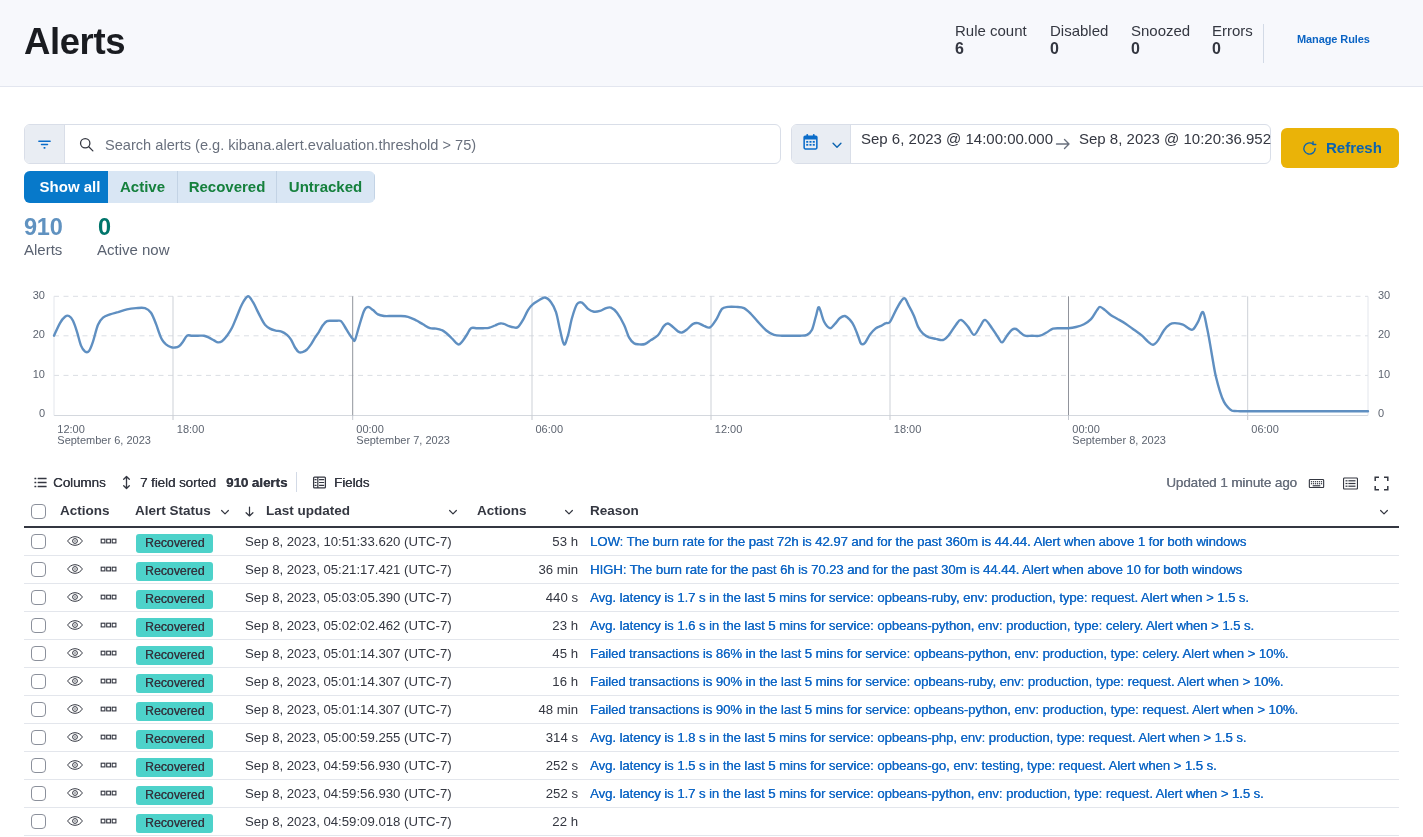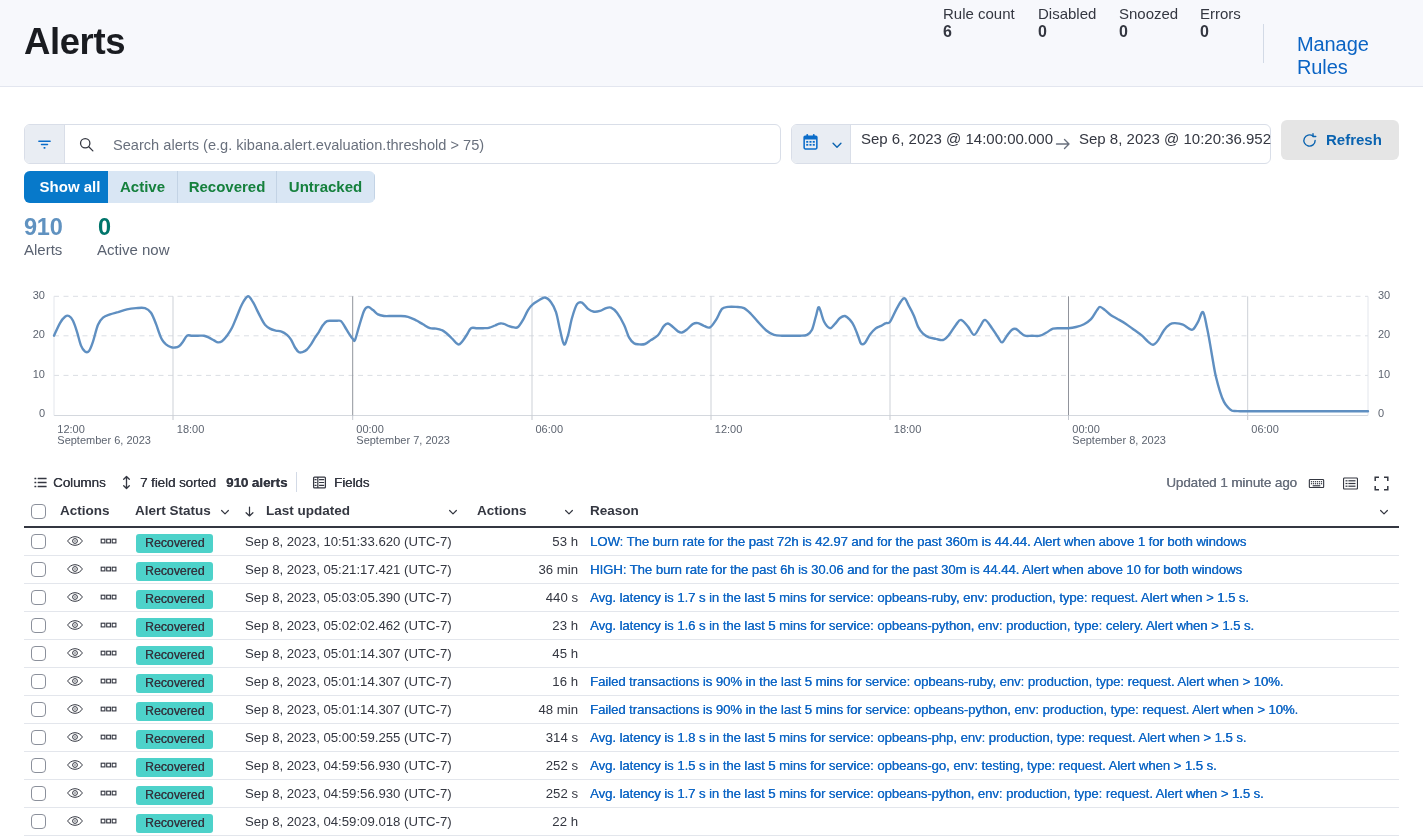"Rule count" .stat { margin-left: none -> 12px; top: 5px -> 22px }
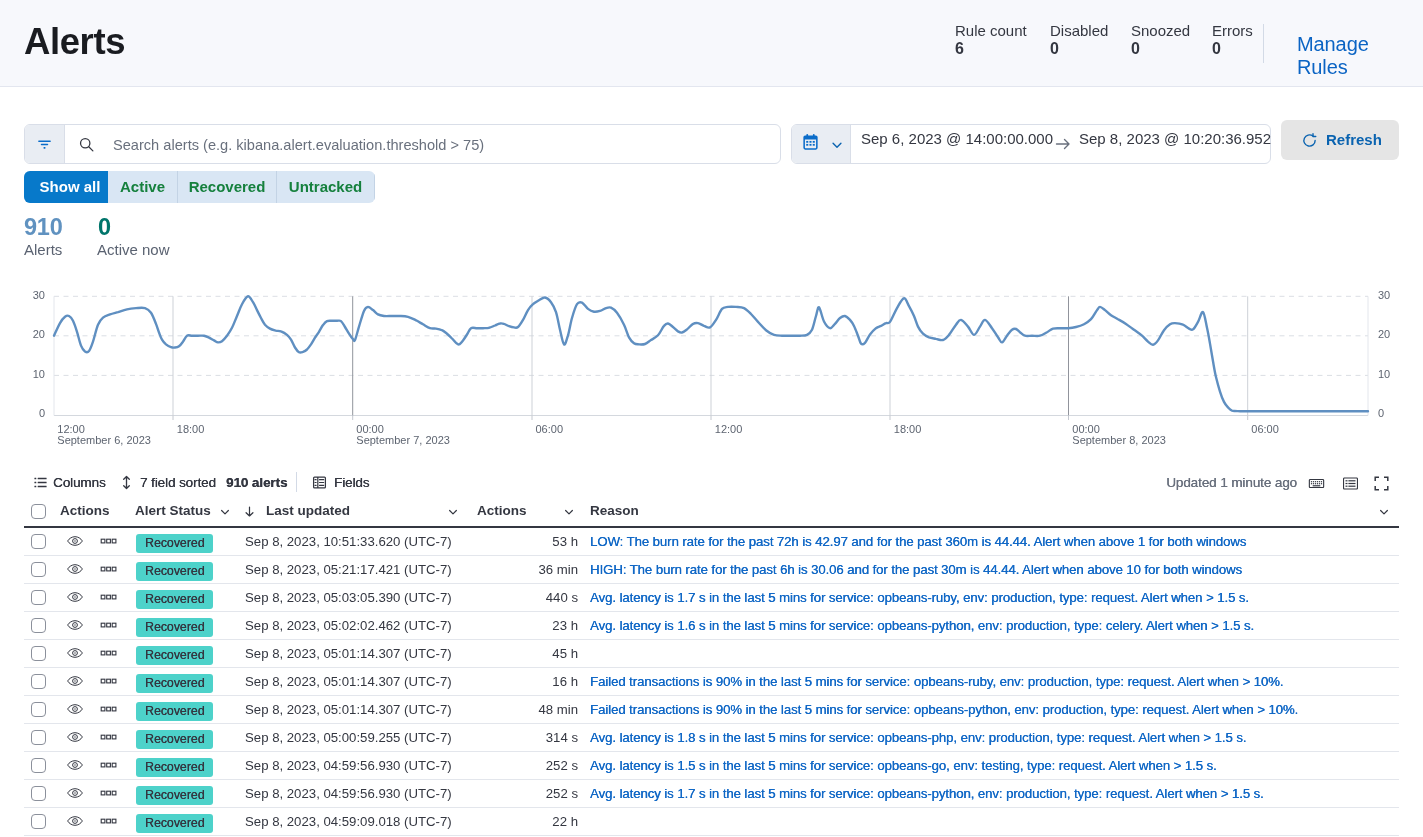"Manage Rules" .manage { font-size: 20px -> 11px; font-weight: 400 -> 700 }
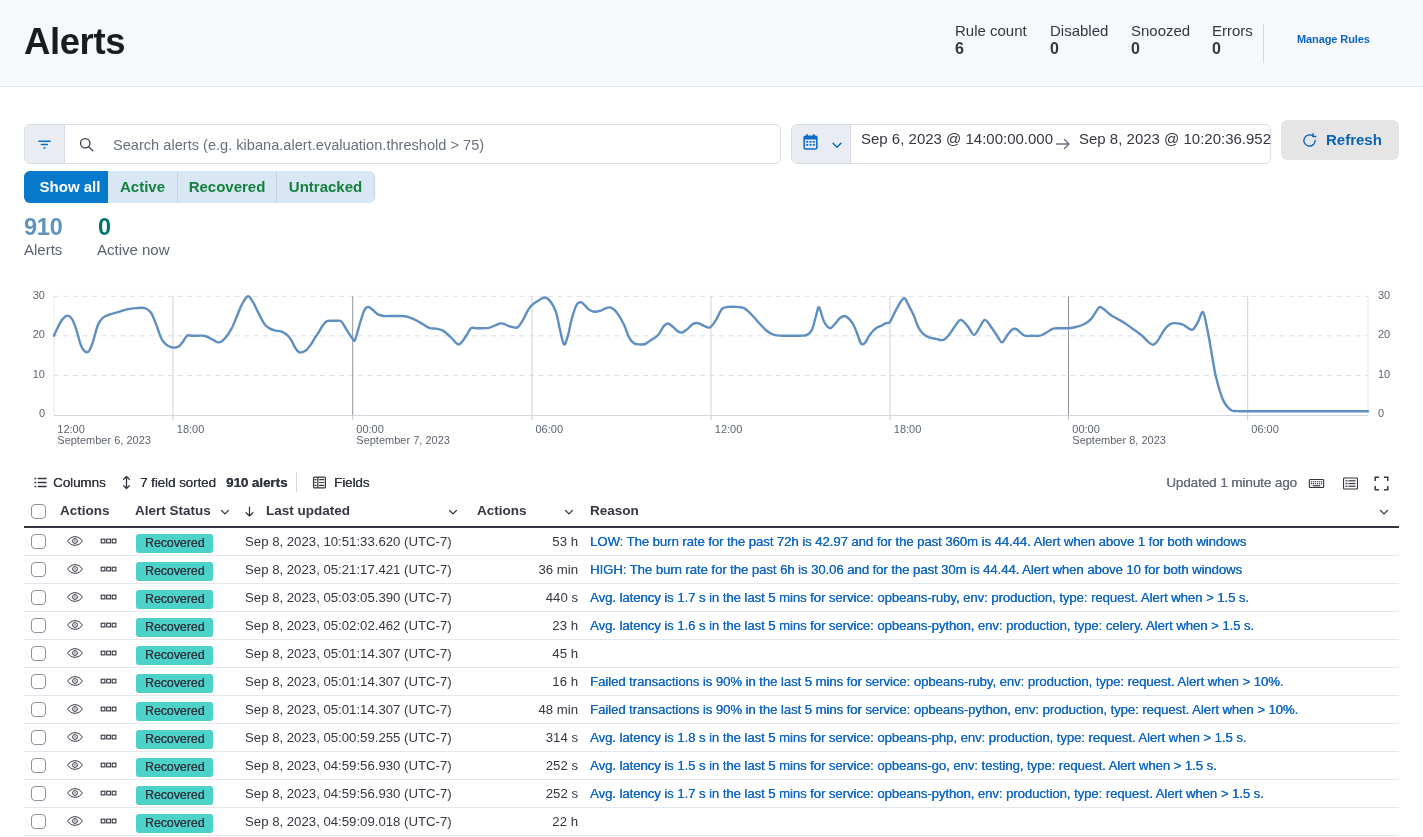"Search alerts (e.g." .searchbar .ph { margin-left: 8px -> none }
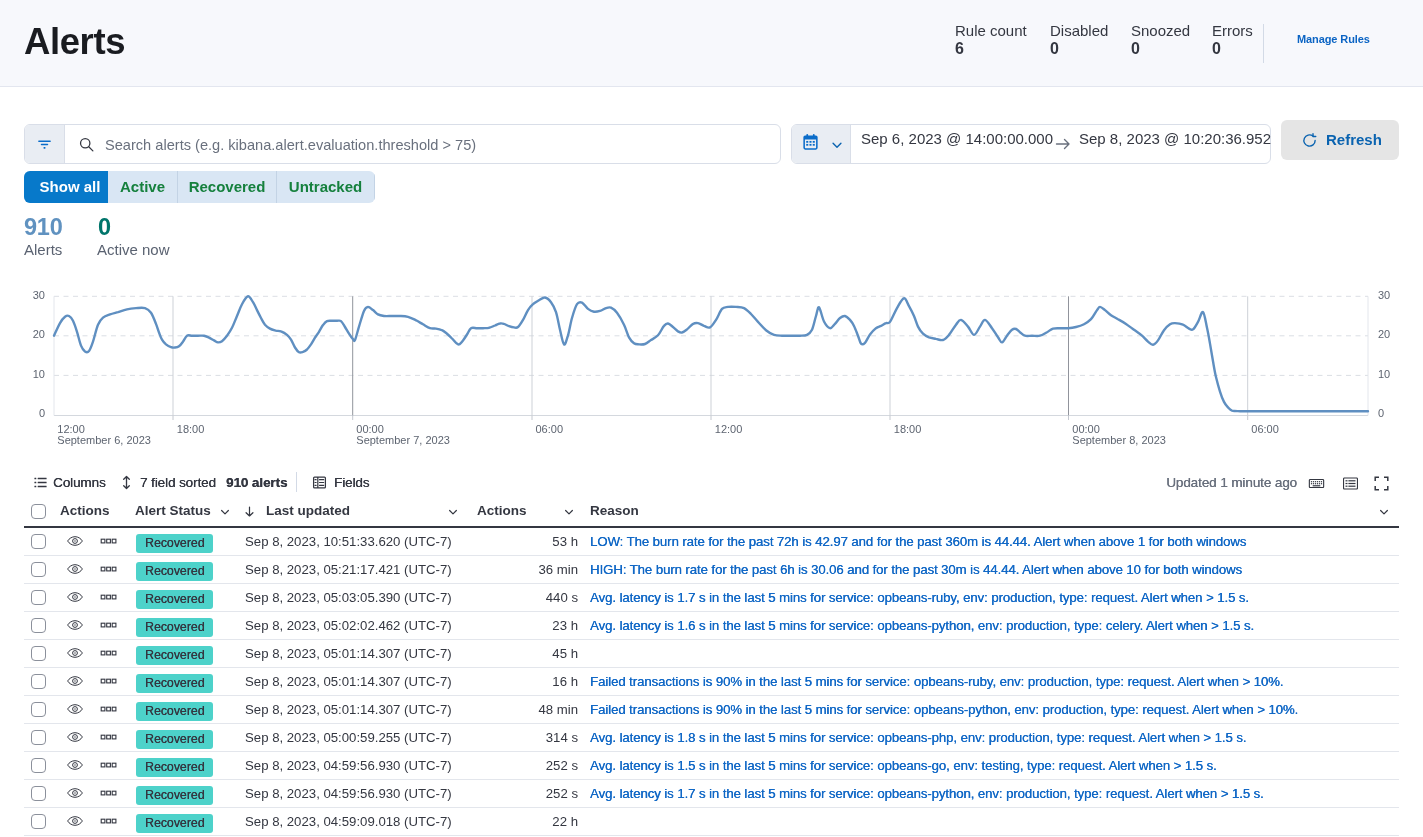"Refresh" .refresh { background: #e5e5e5 -> #eab308; top: 120px -> 128px }
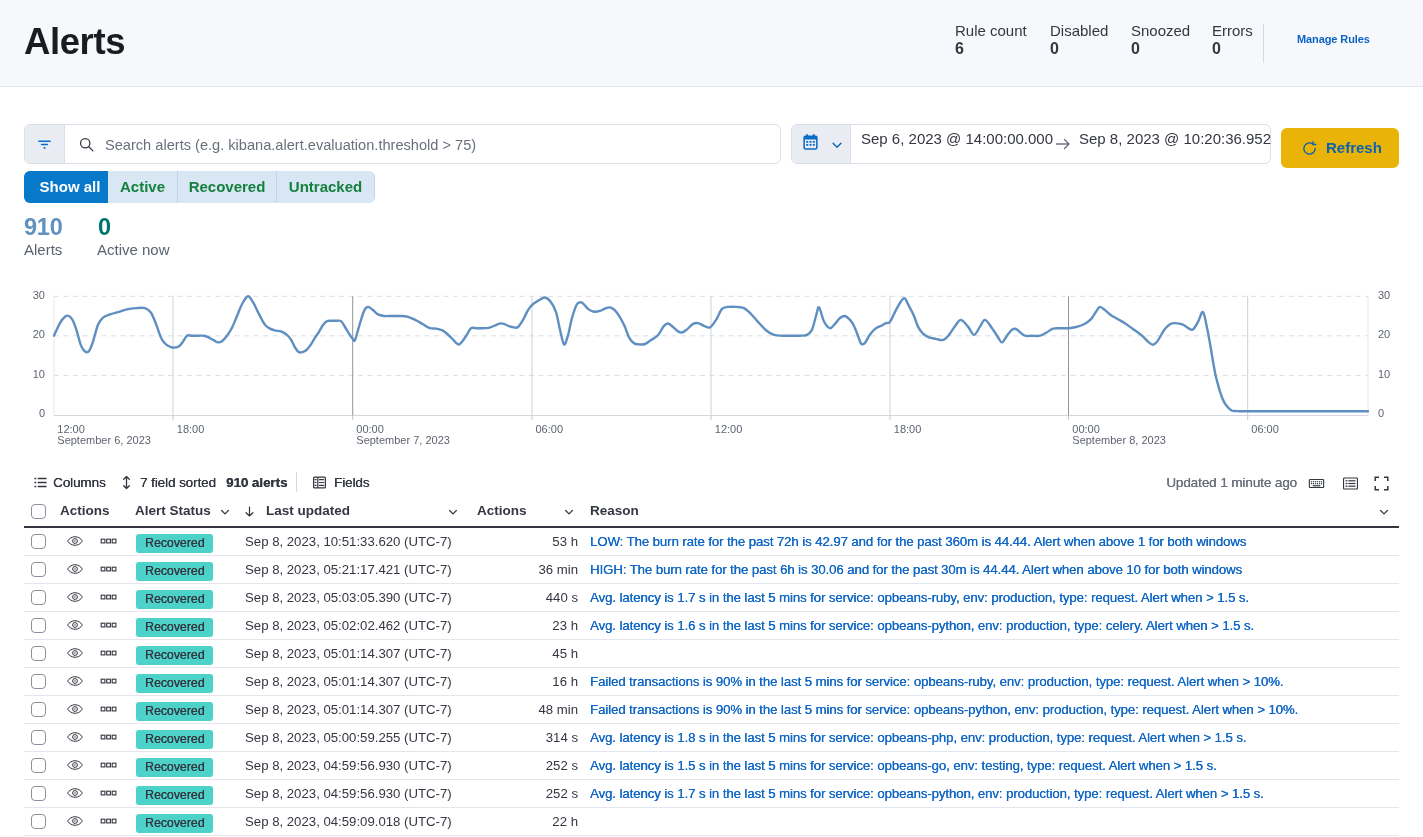"HIGH: The burn rate for" span.reason { text: 30.06 -> 70.23 }
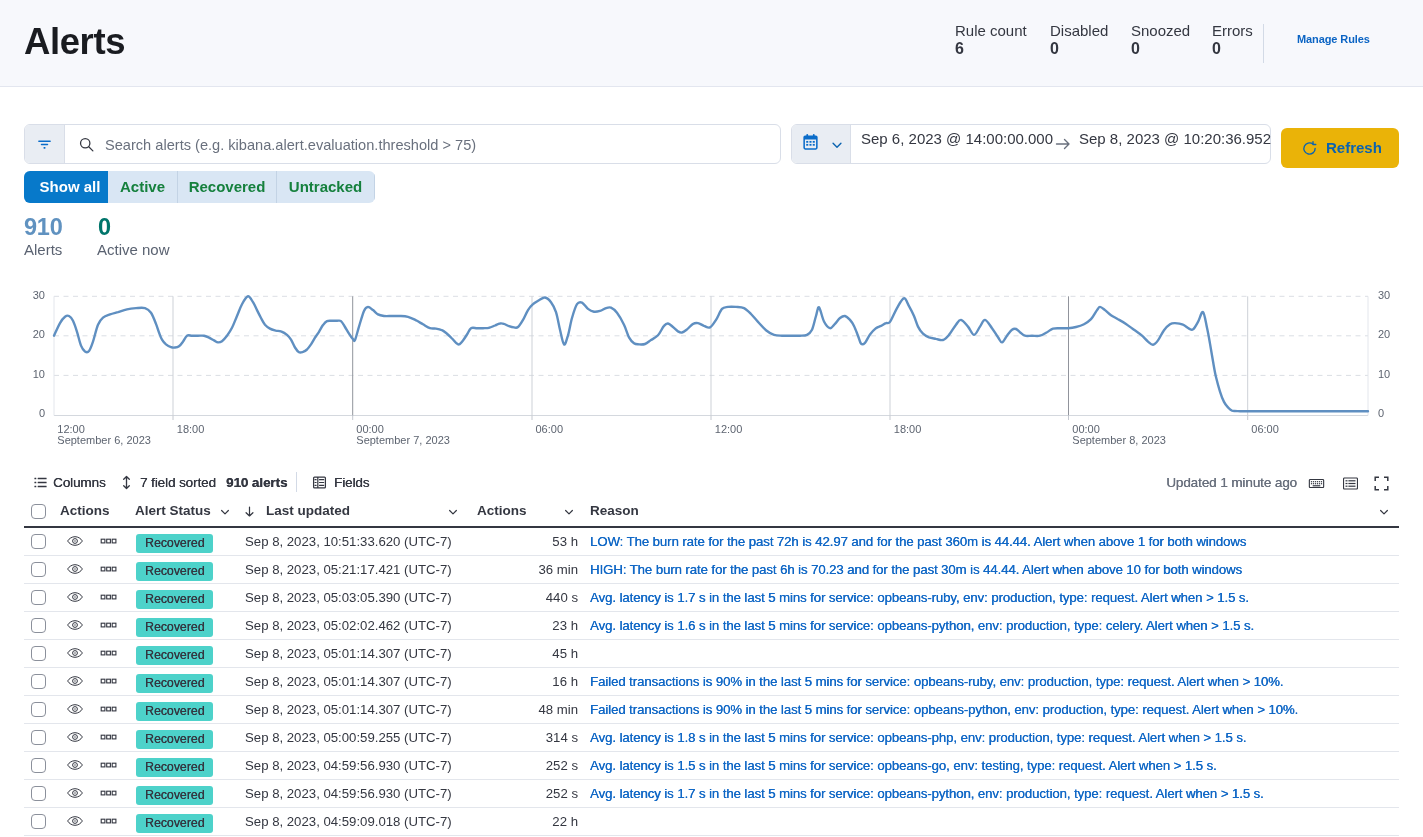"Failed transactions is 86% in" span.reason { html: none -> <span>Failed transactions is 86% in the last 5 mins for service: opbeans-python, env: production, type: celery. Alert when &gt; 10%.</span> }
